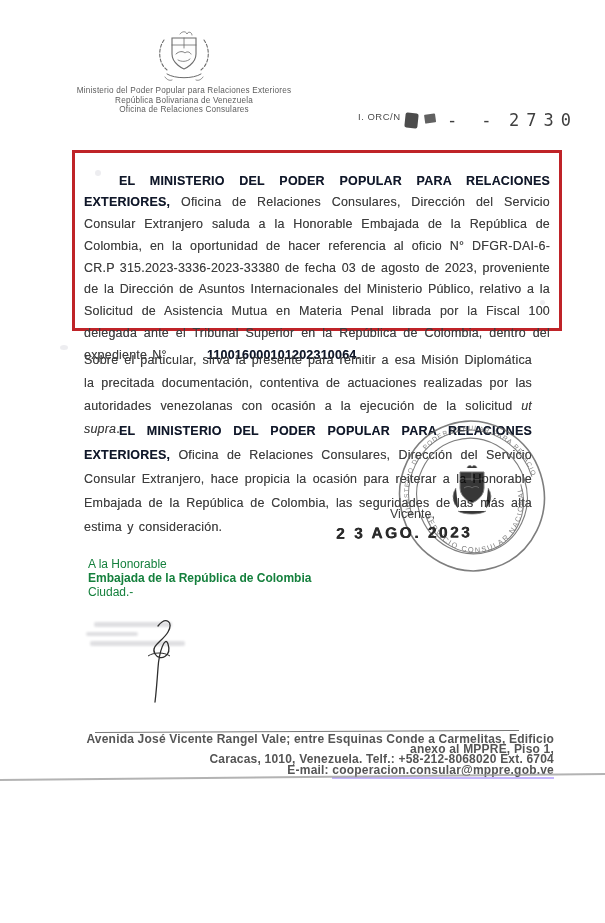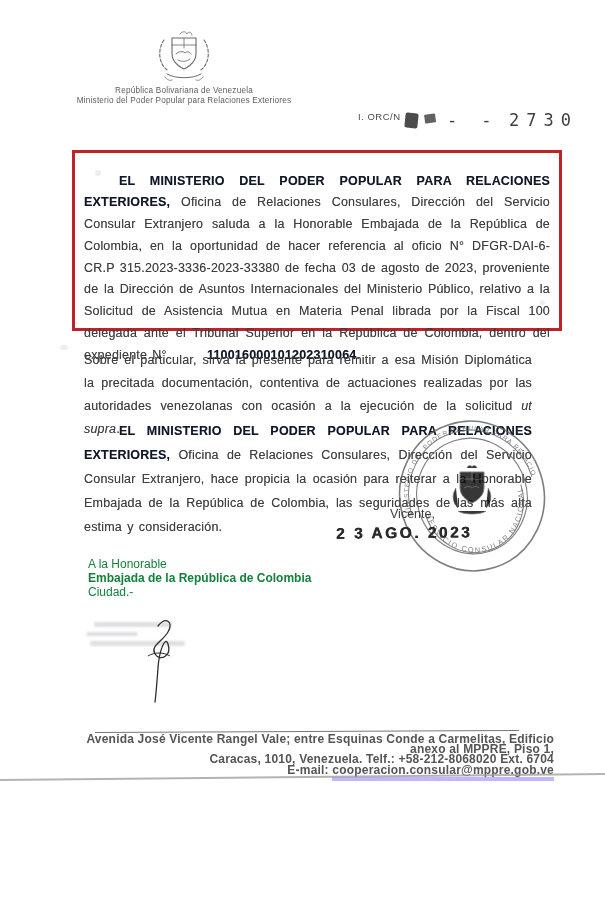"República Bolivariana de Venezuela" div { order: before "Ministerio del Poder Popular para Relaciones Exteriores" -> after "Ministerio del Poder Popular para Relaciones Exteriores" }
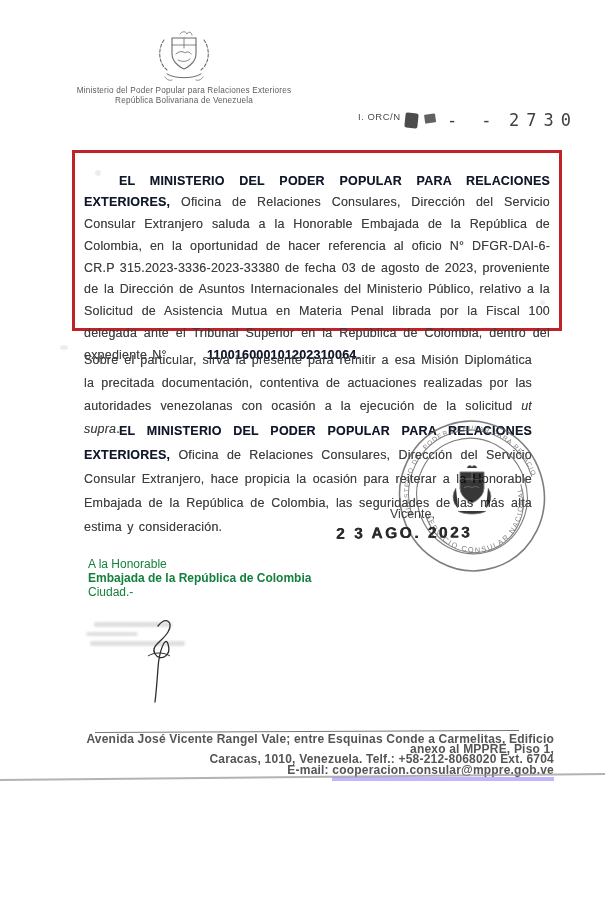"Oficina de Relaciones Consulares" div { html: none -> <div>Oficina de Relaciones Consulares</div> }
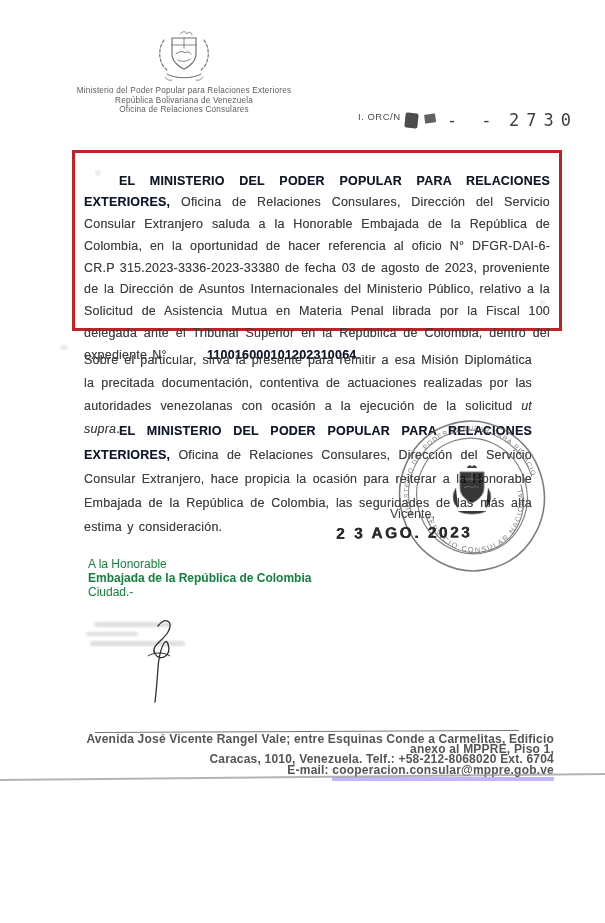"cooperacion.consular@mppre.gob.ve" .footer .email { border-bottom: 4px solid #c4b5fd -> 2px solid #c4b5fd }
